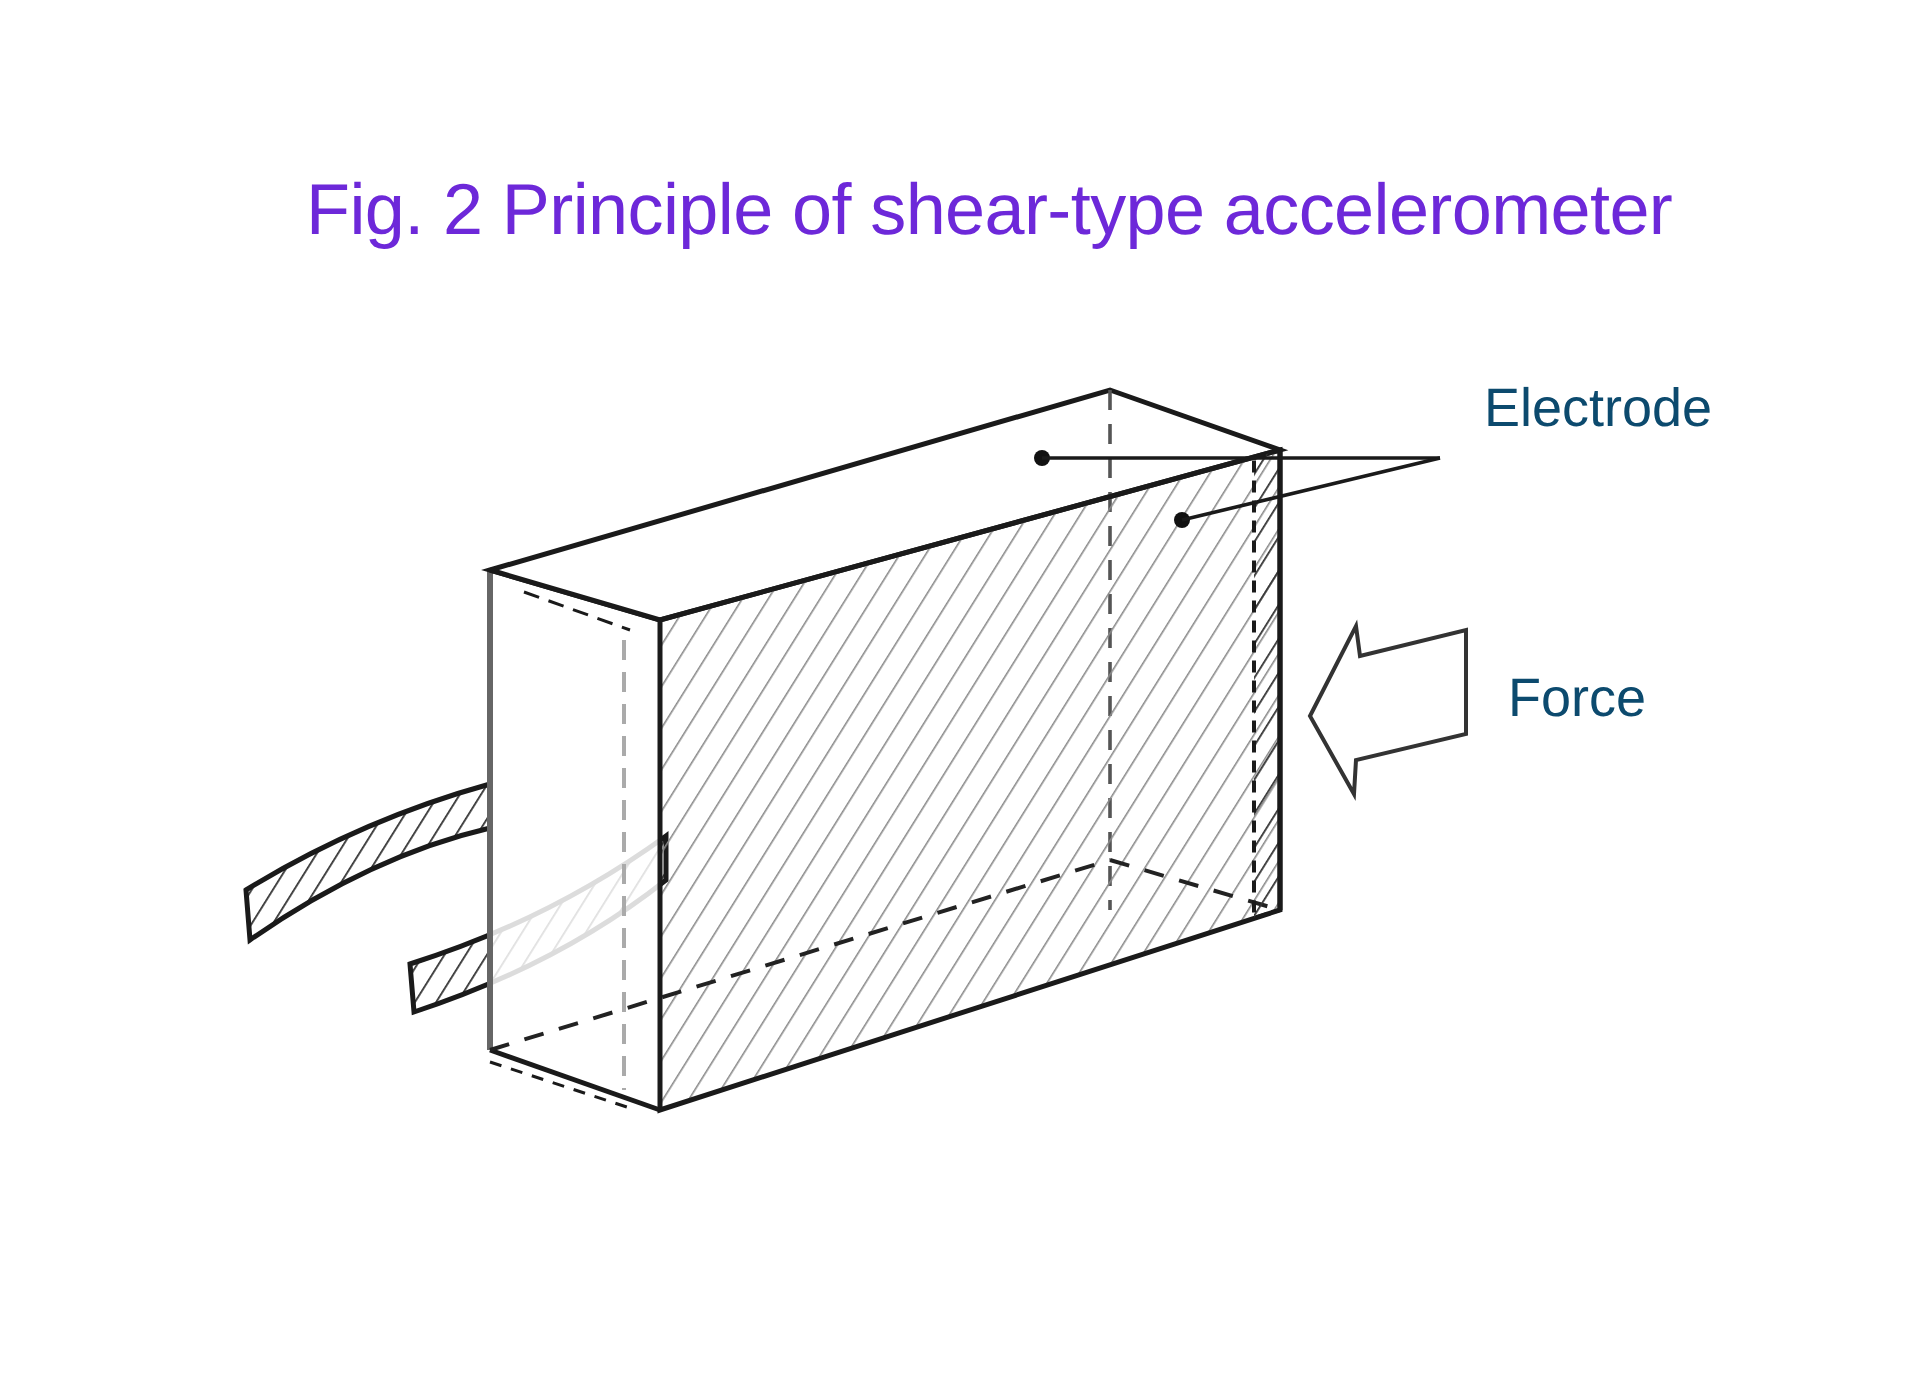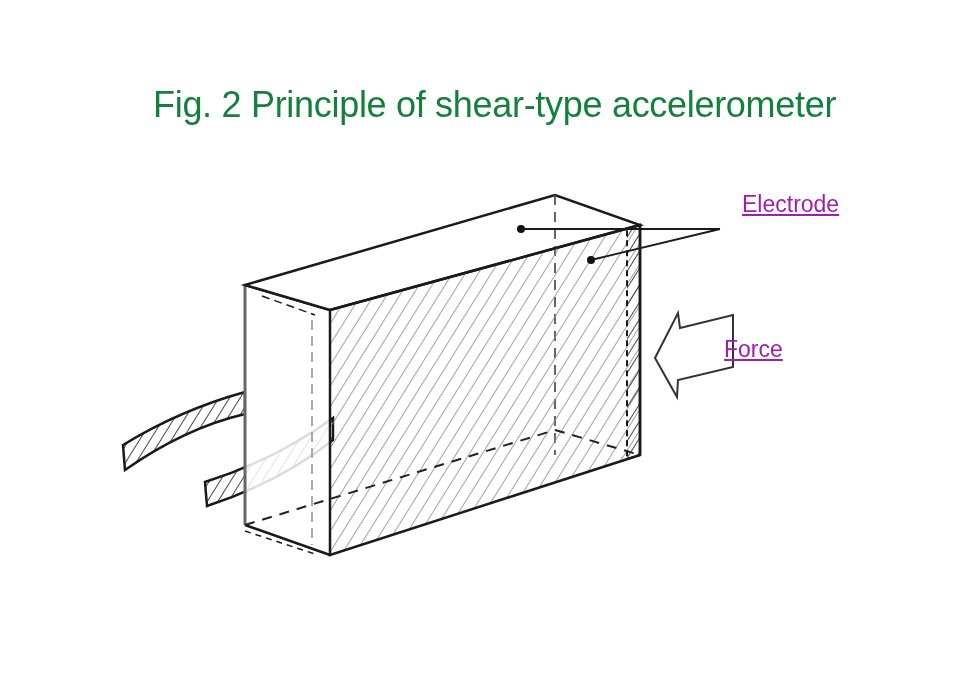"Fig. 2 Principle of shear-type" .title { color: #15803d -> #6d28d9 }
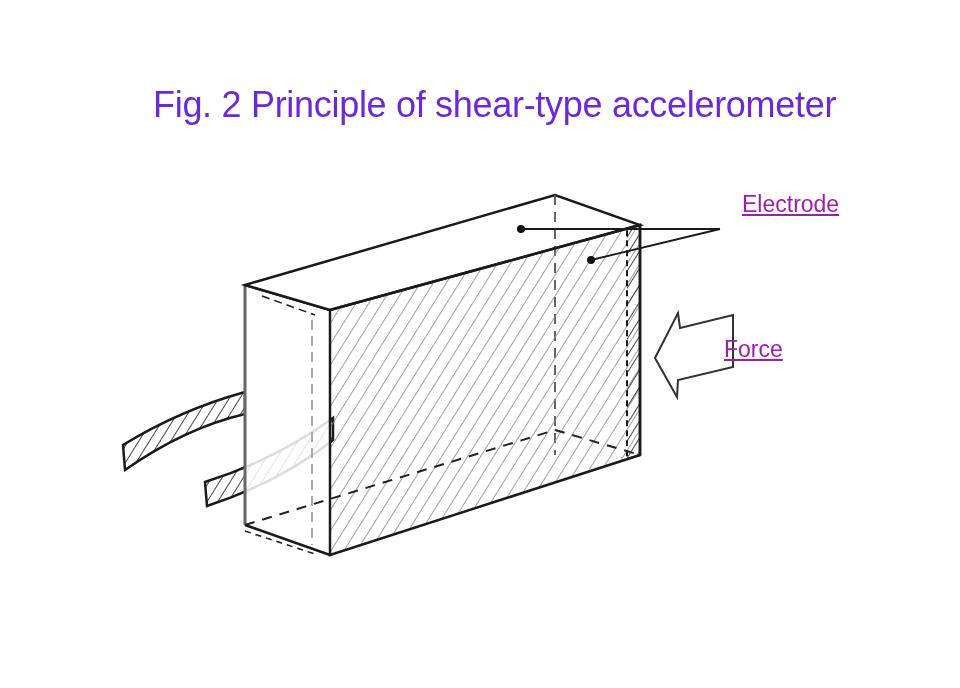"Electrode" .label { color: #a21caf -> #0c4a6e; font-size: 23px -> 27px; text-decoration: underline -> none }
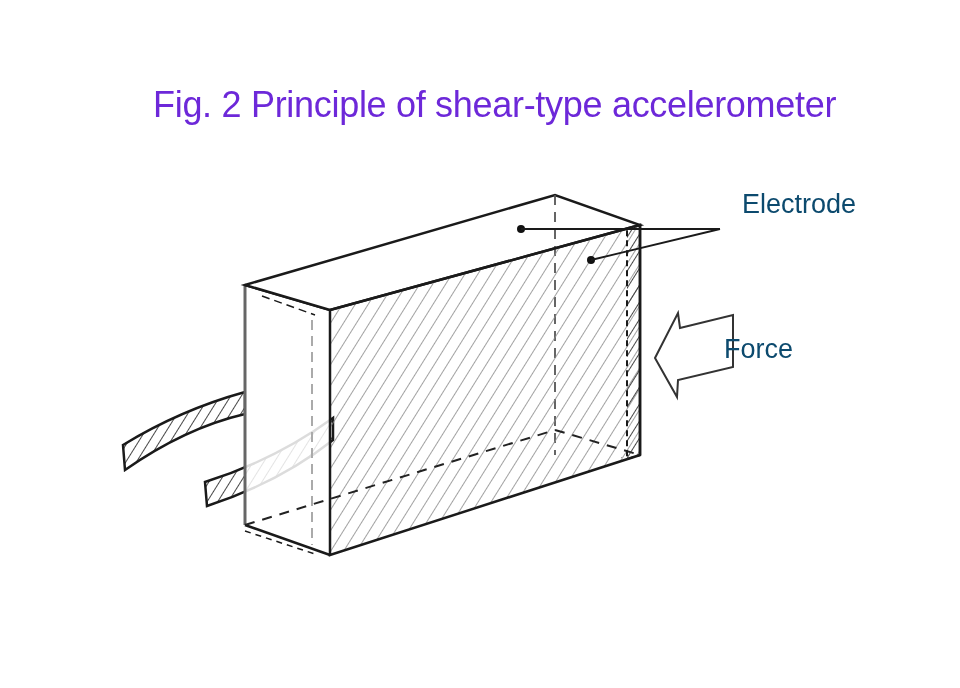"Force" .lbl-force { left: 724px -> 754px }
